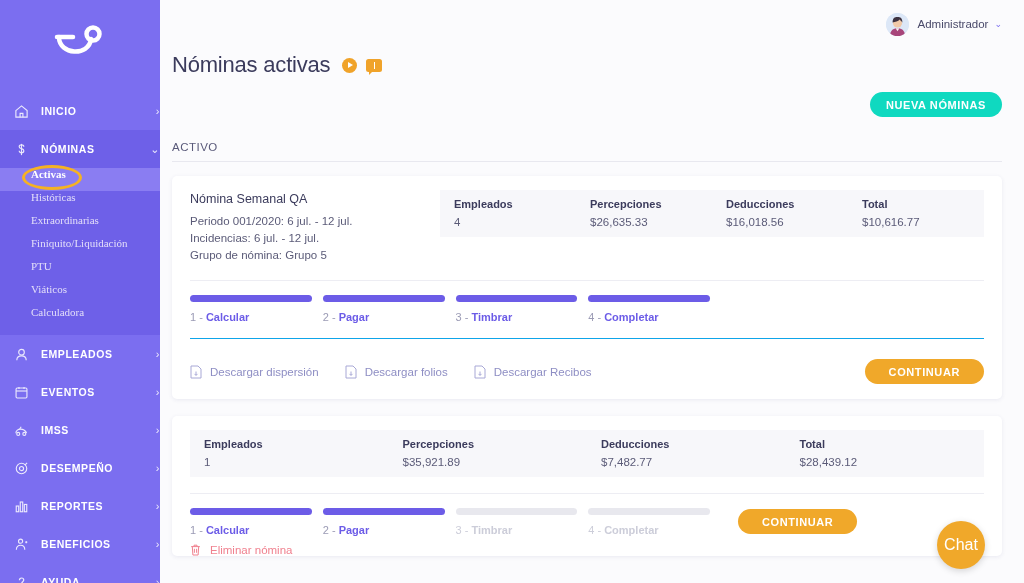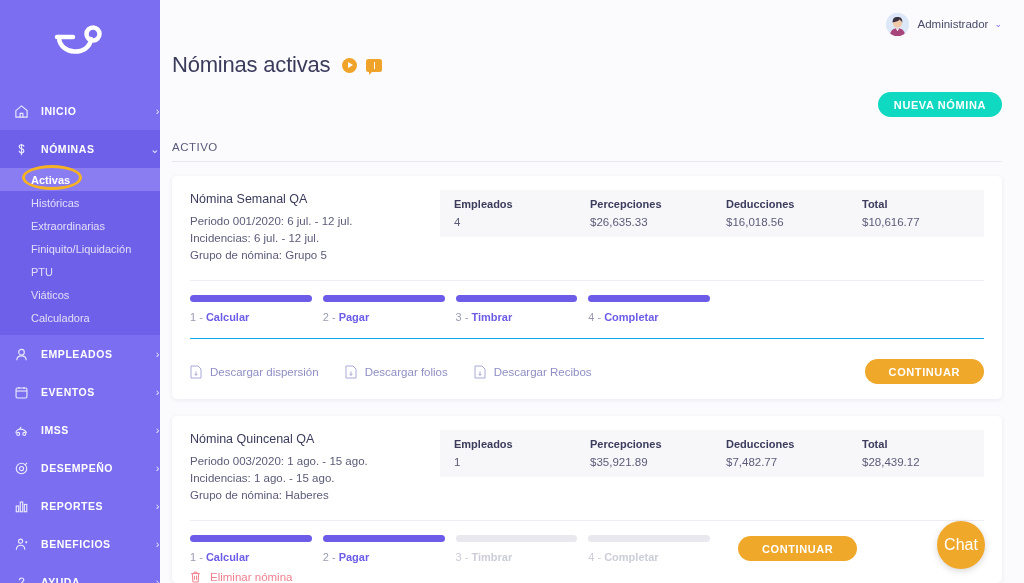"NUEVA NÓMINA" button.btn-new { text: NÓMINA -> NÓMINAS }
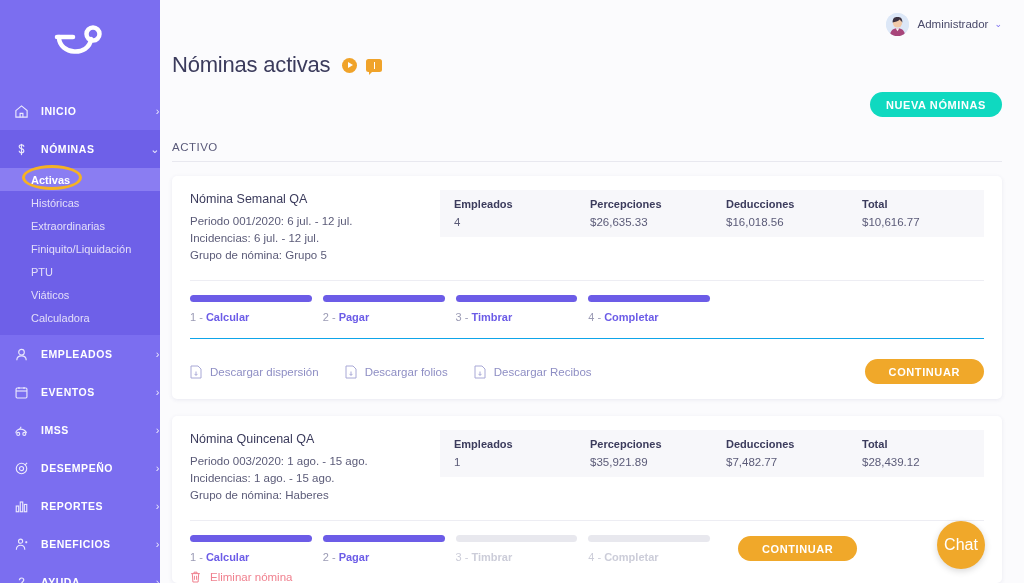"Activas" .sub-item { align-items: center -> none; font-family: none -> Liberation Serif, serif }
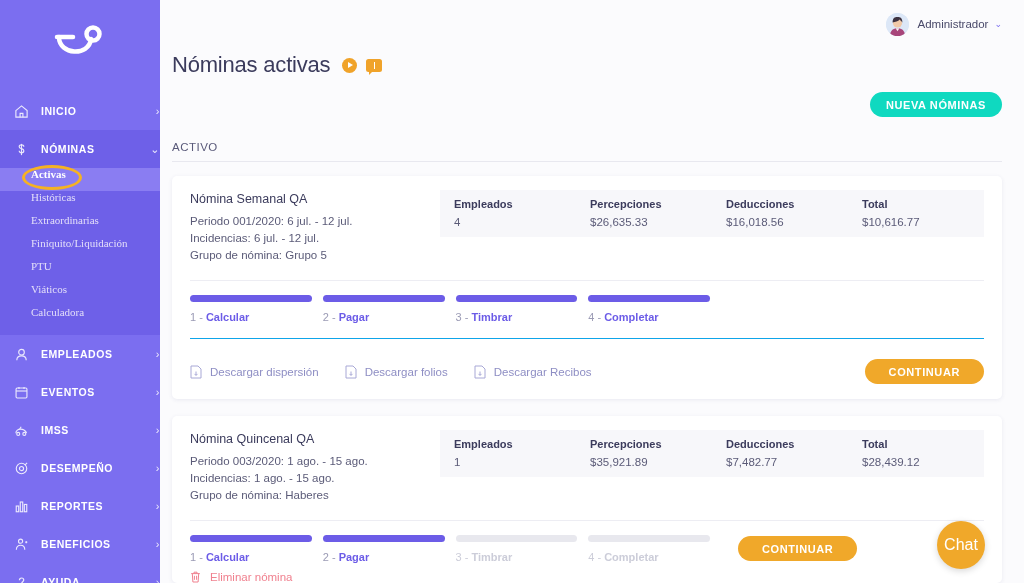"Nómina Quincenal QA" div.card-meta { html: <div> <div>Nómina Quincenal QA</div> <div>Periodo 003/2020: 1 ago. - 15 ago.</div> <div>Incidencias: 1 ago. - 15 ago.</div> <div>Grupo de nómina: Haberes</div> </div> -> none }
